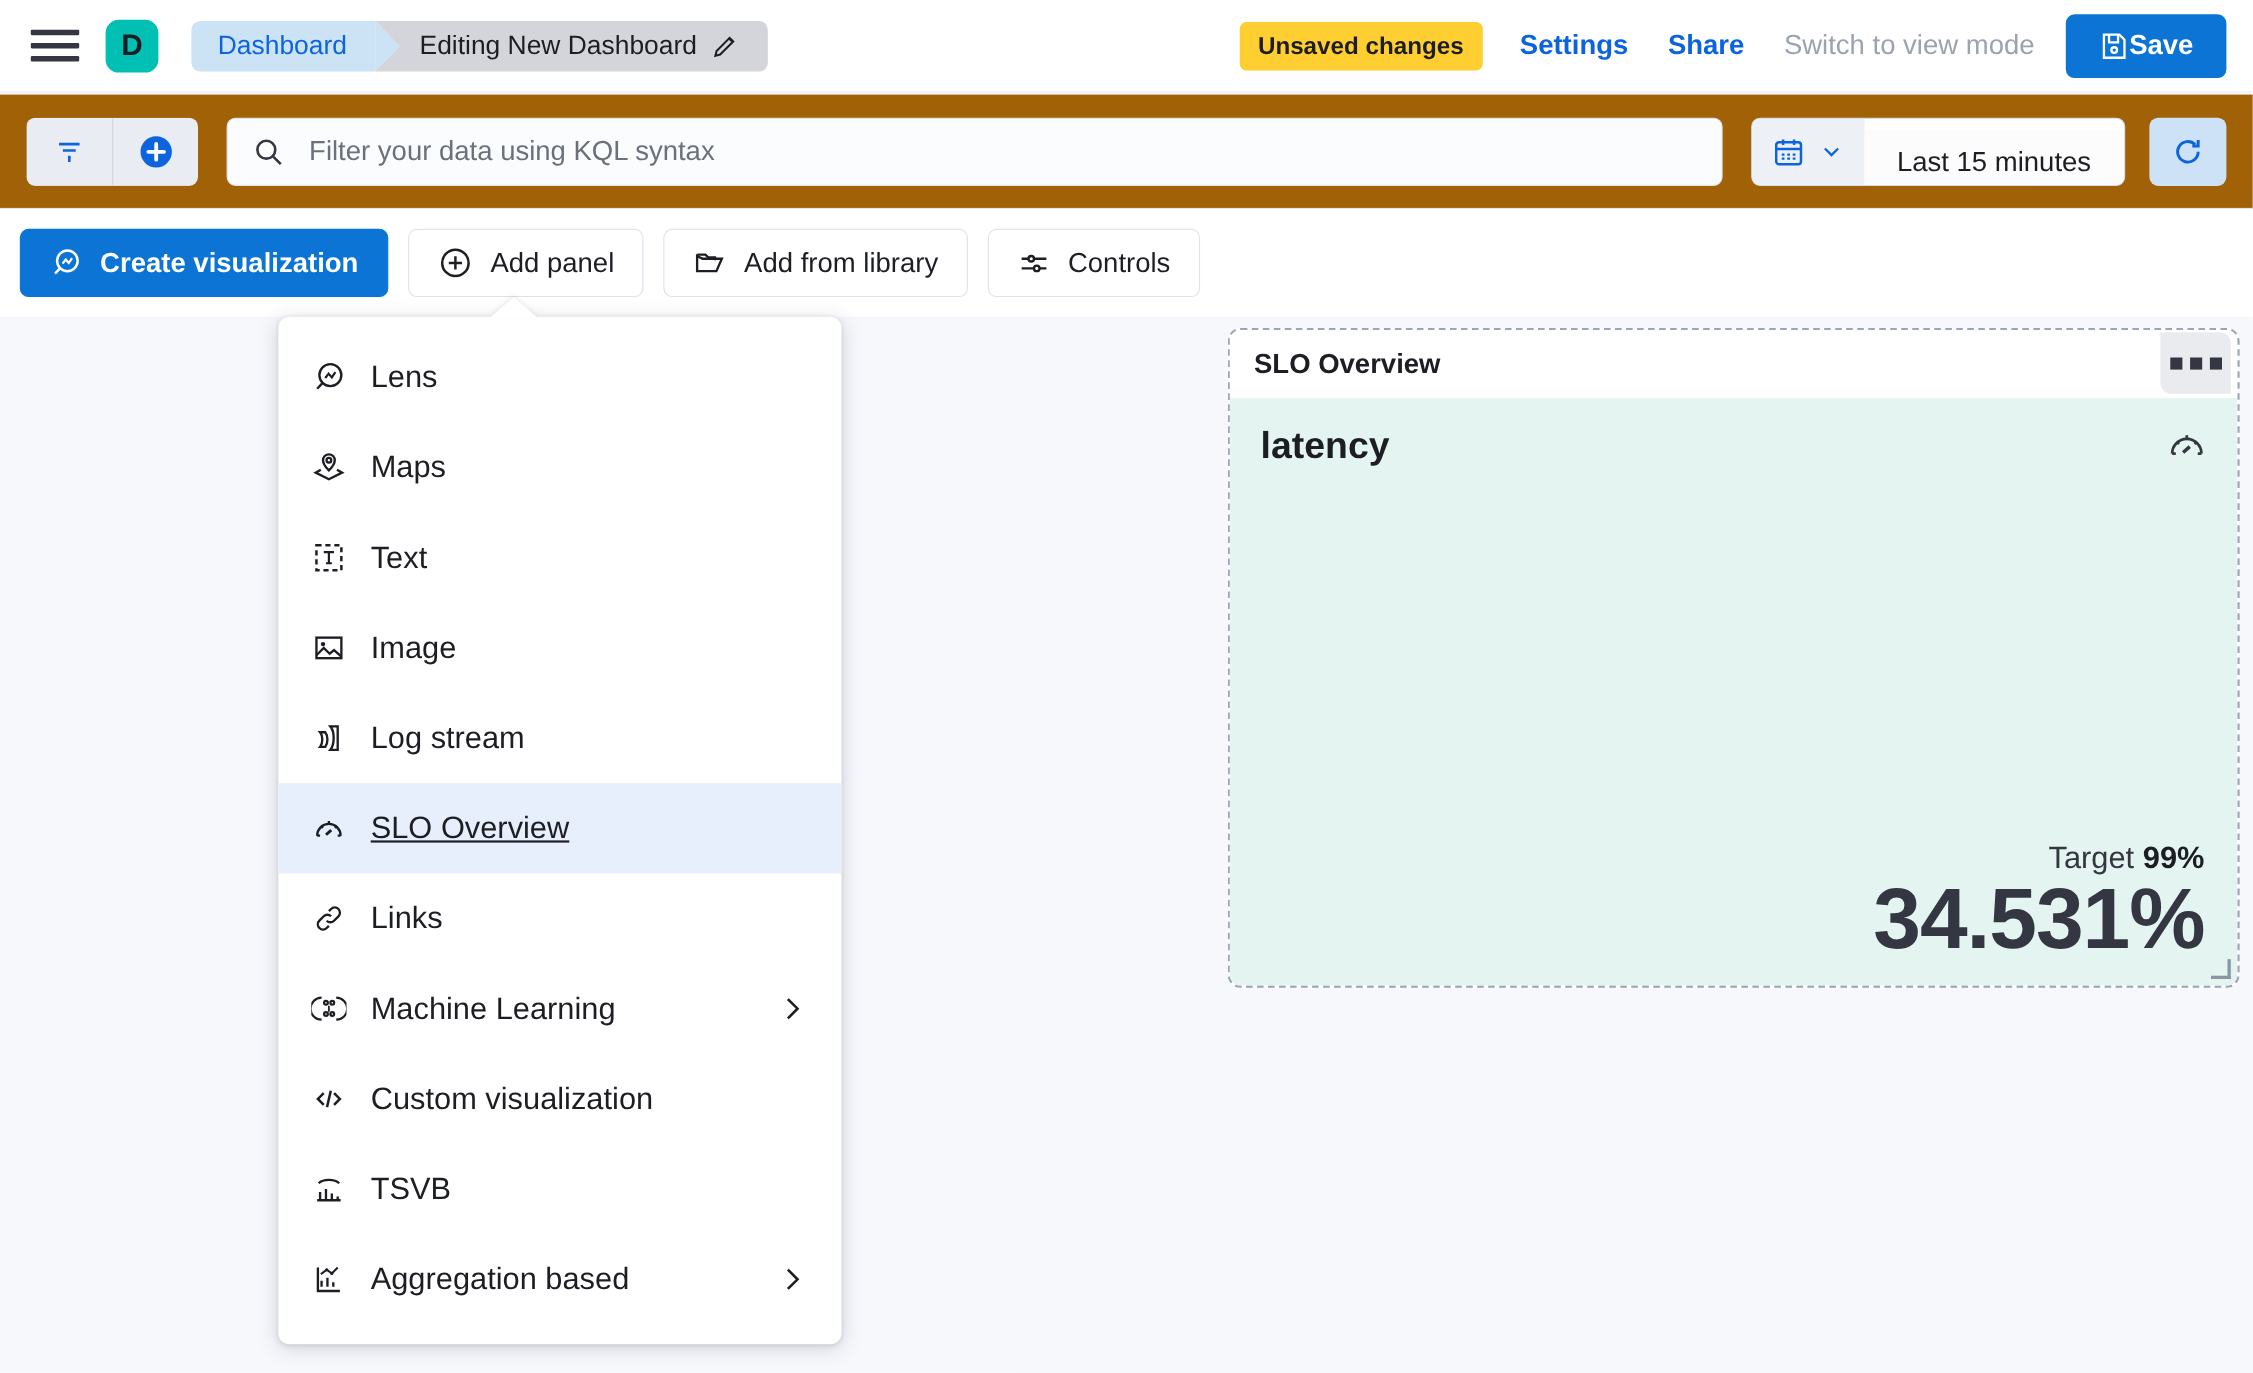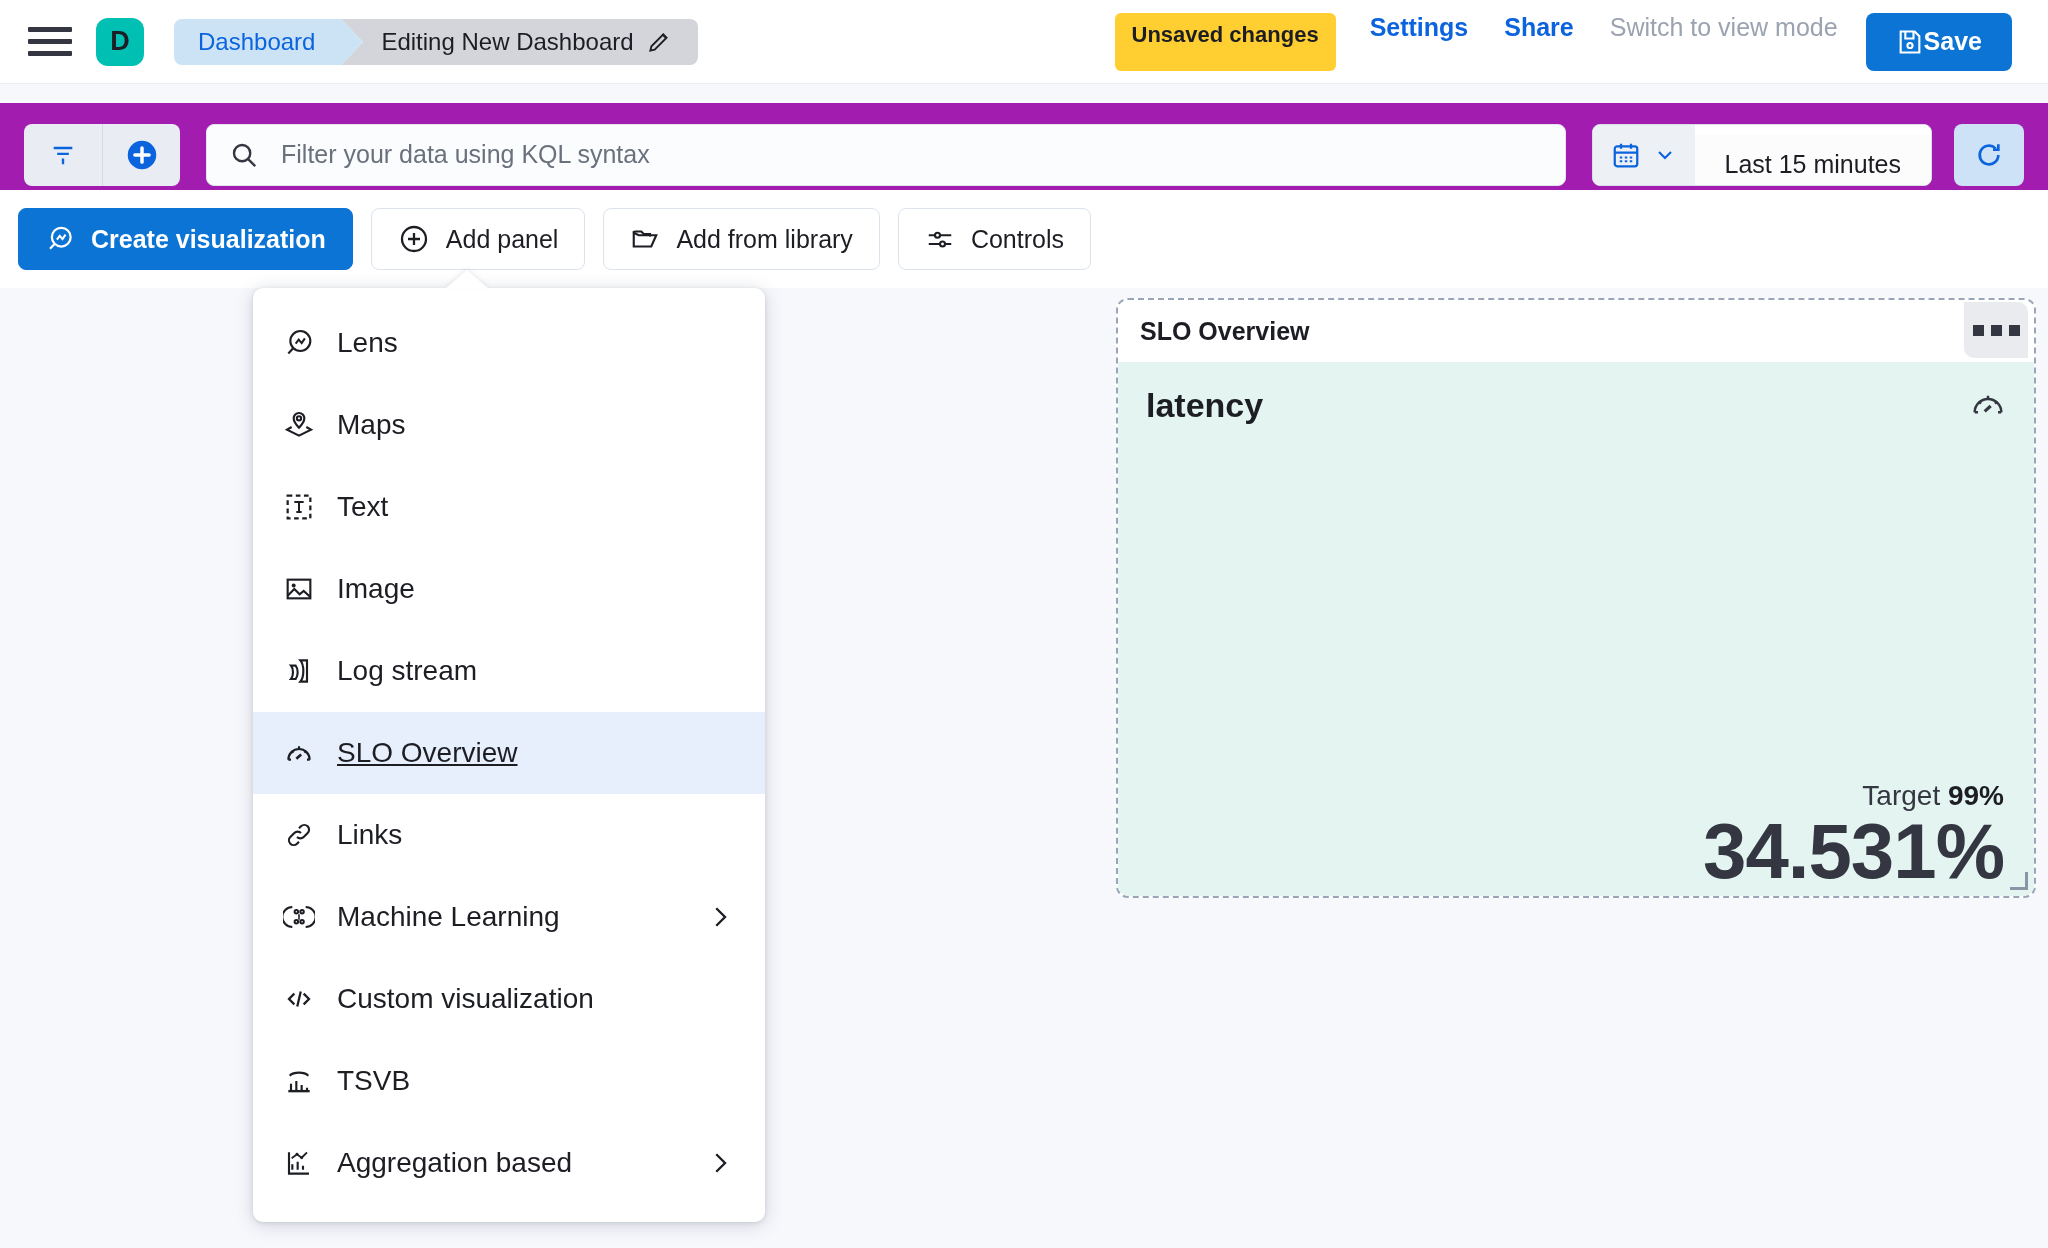"Unsaved changes" .header-right { align-items: none -> center; padding-right: 36px -> 24px }
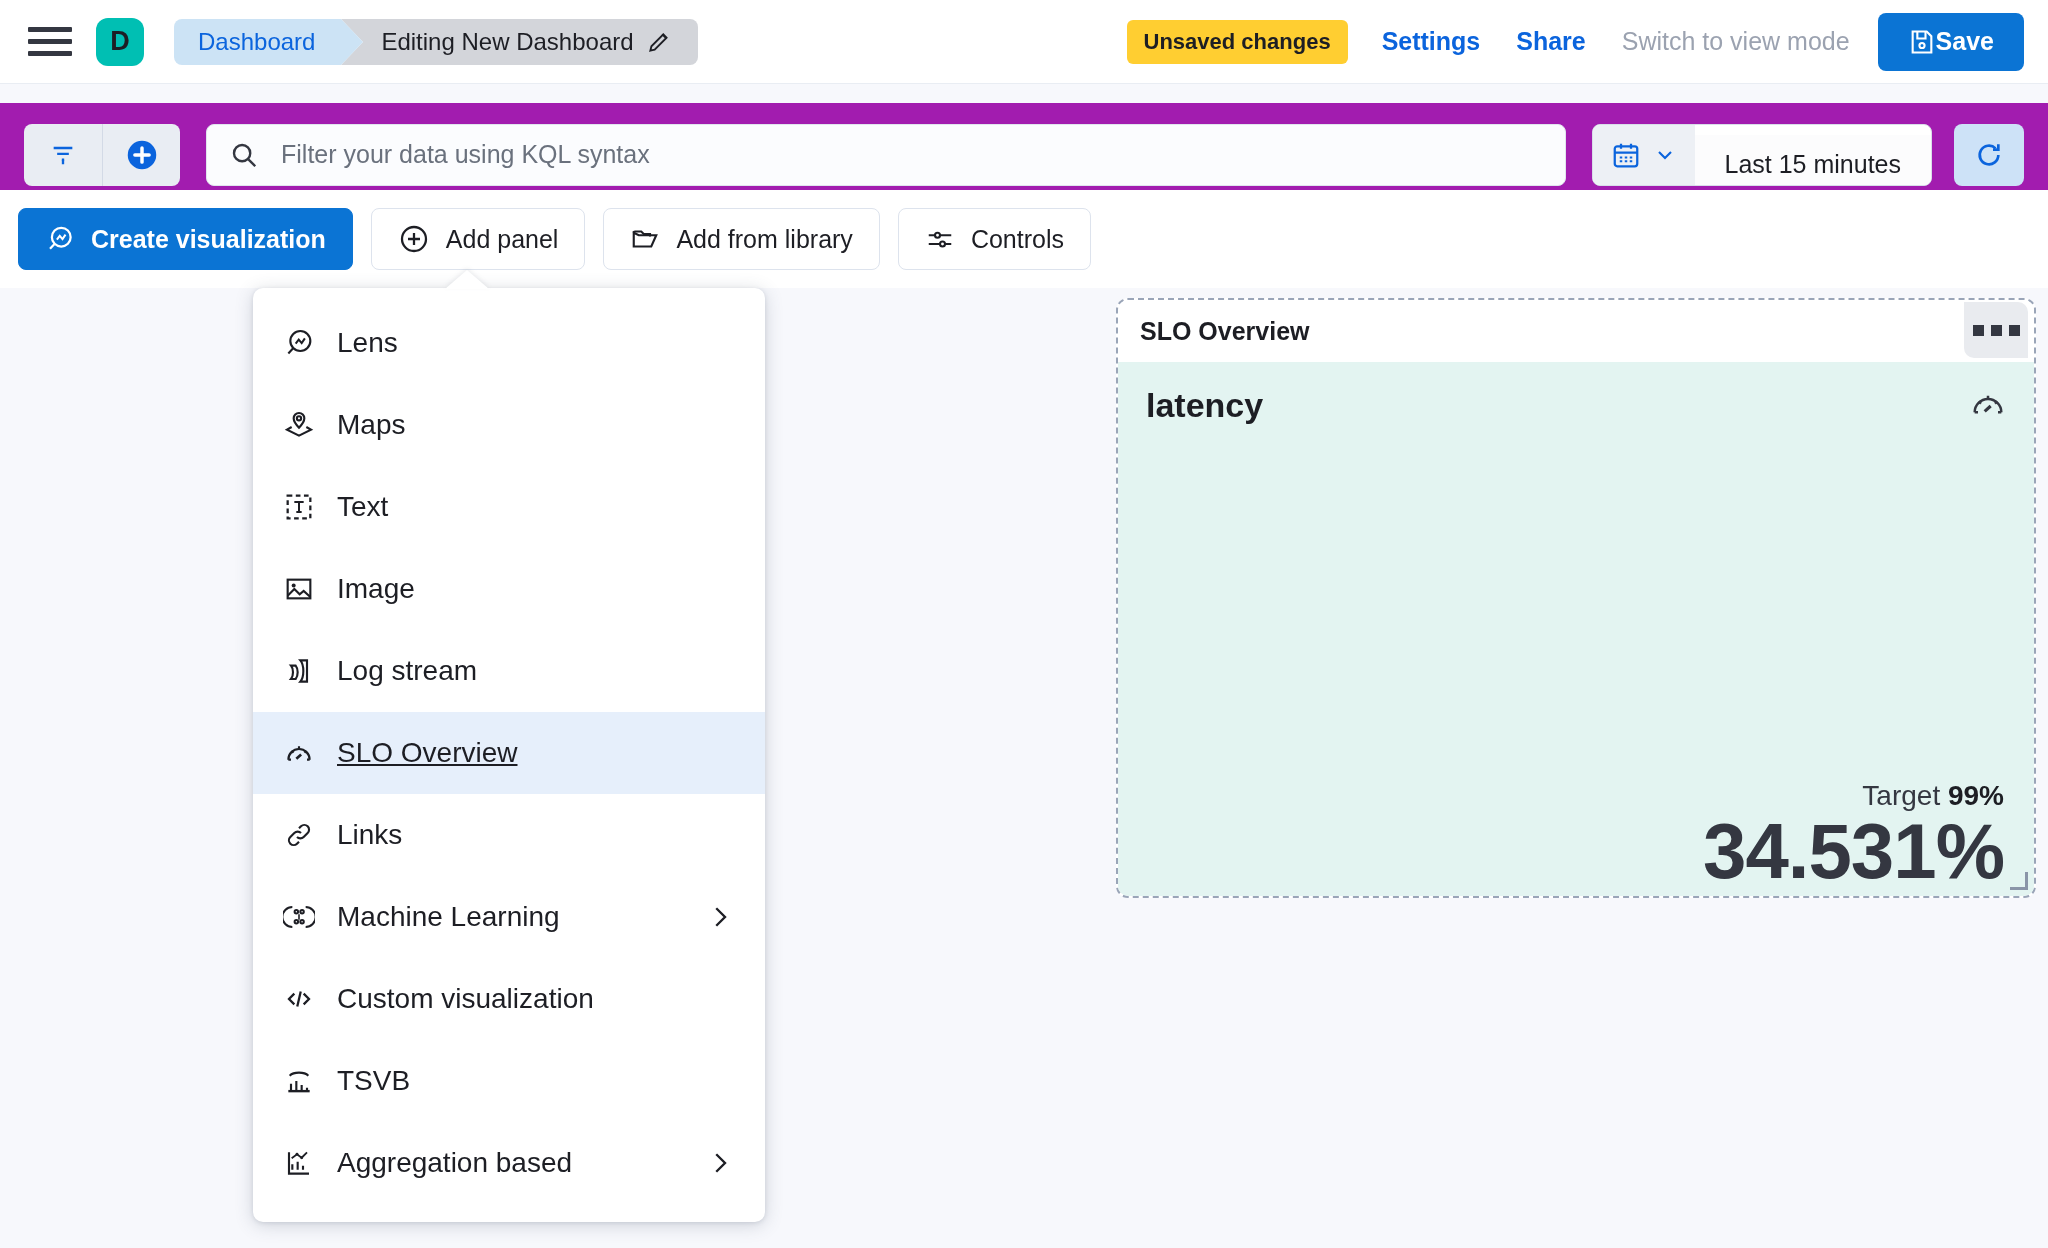"Filter your data using KQL" .querybar { background: #a21caf -> #a16207; top: 103px -> 86px }
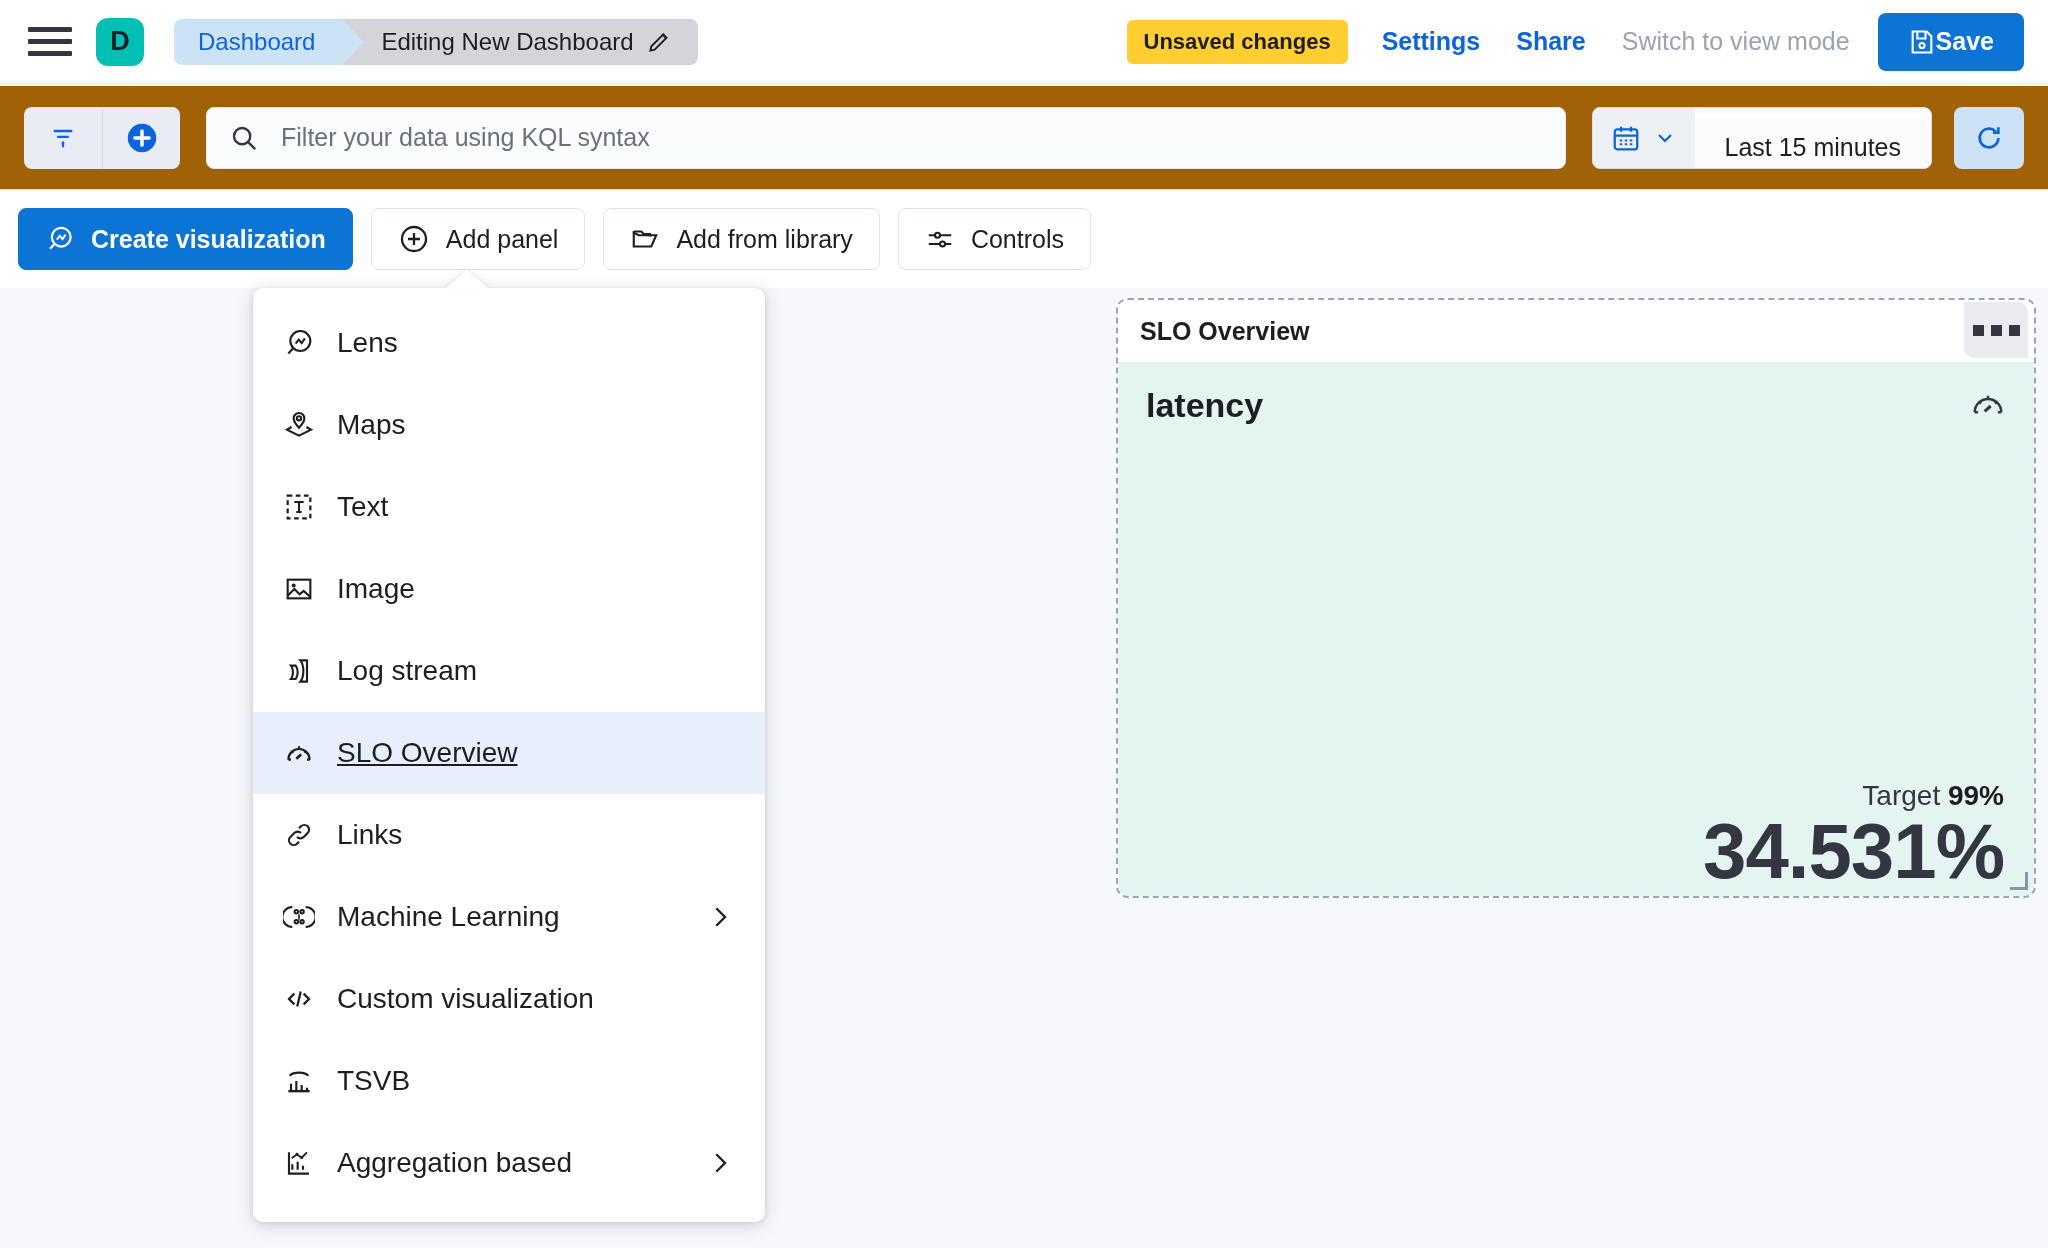"Target 99%" .slo-values { bottom: 6px -> 22px }
